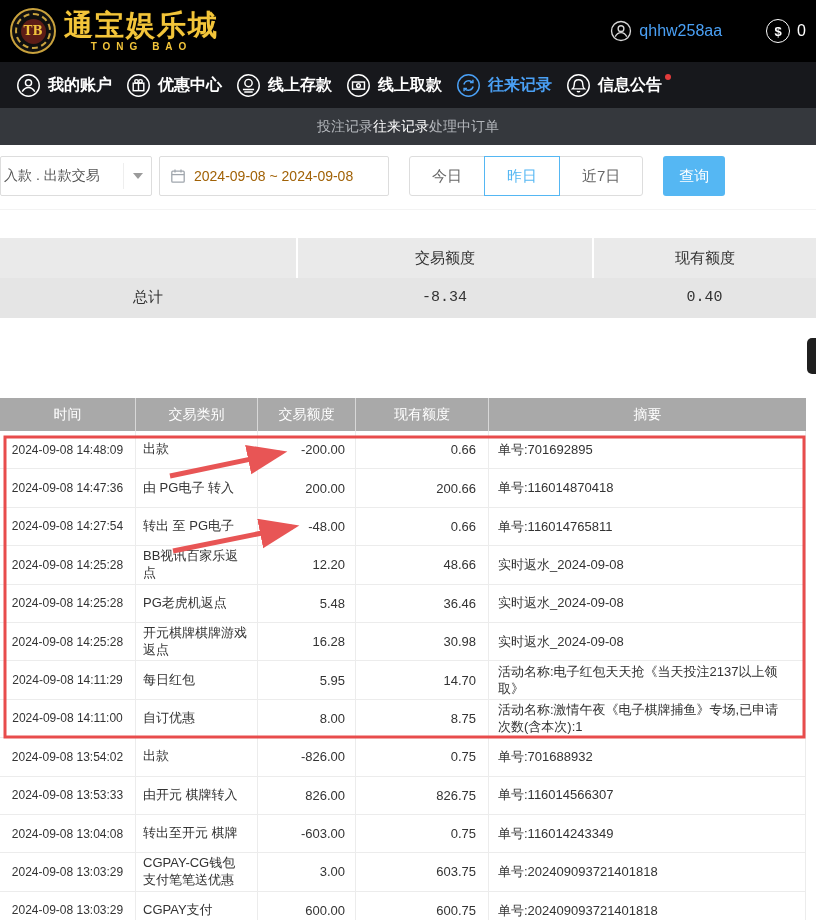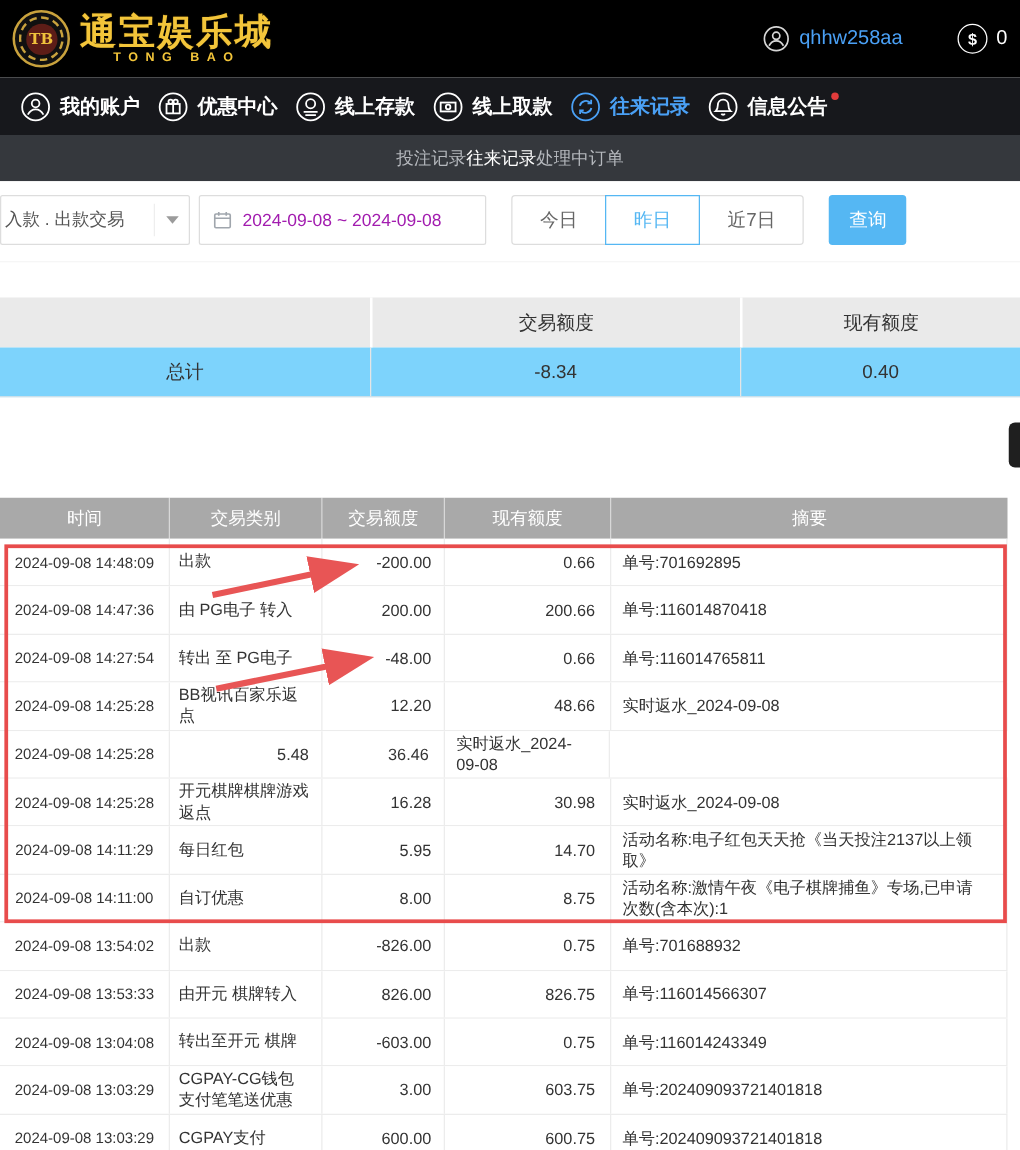"2024-09-08 ~ 2024-09-08" .date-field { color: #a21caf -> #a16207 }
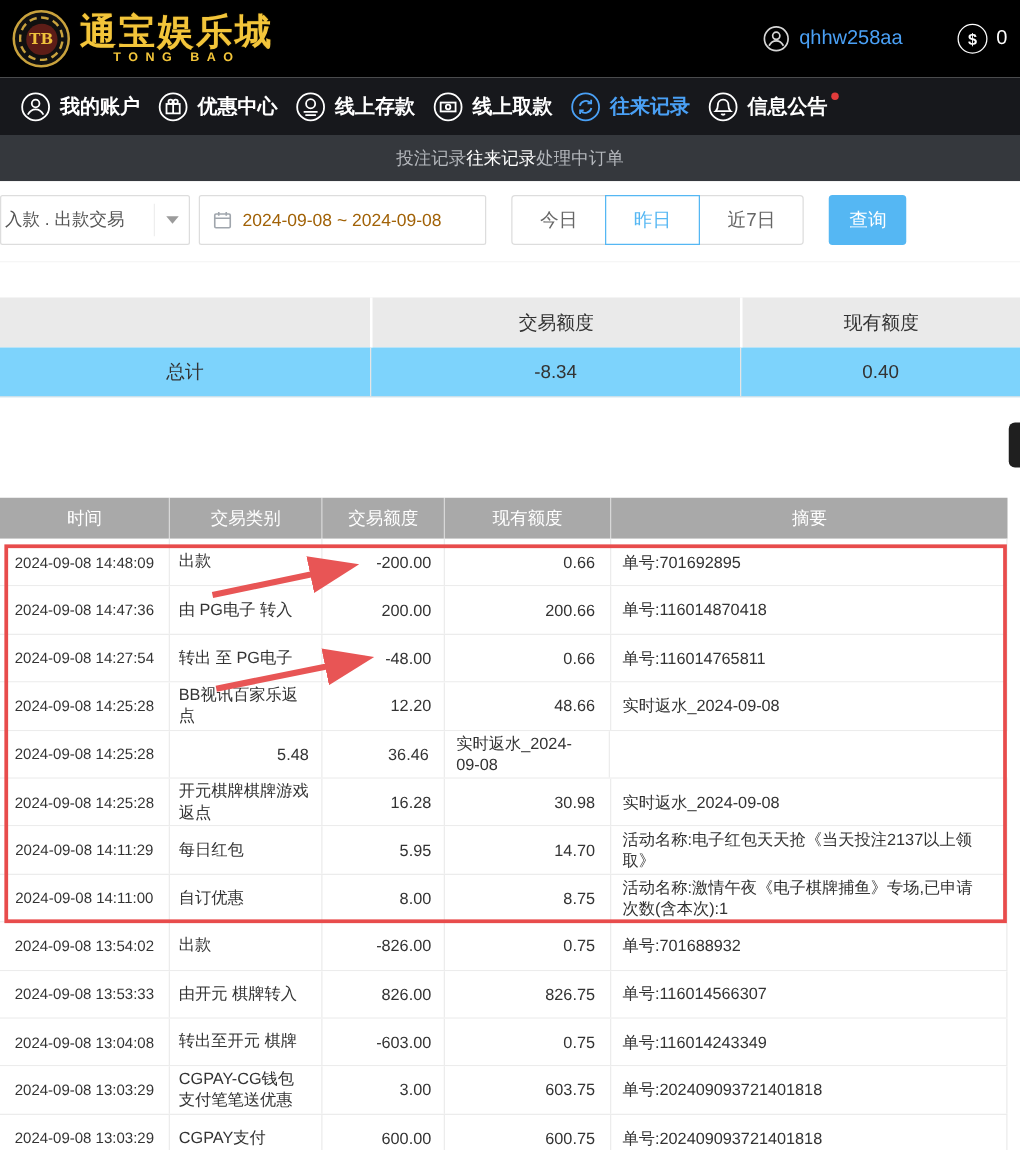"总计" .summary-row { background: #7dd3fc -> #e5e5e5; font-family: none -> Liberation Mono, monospace }
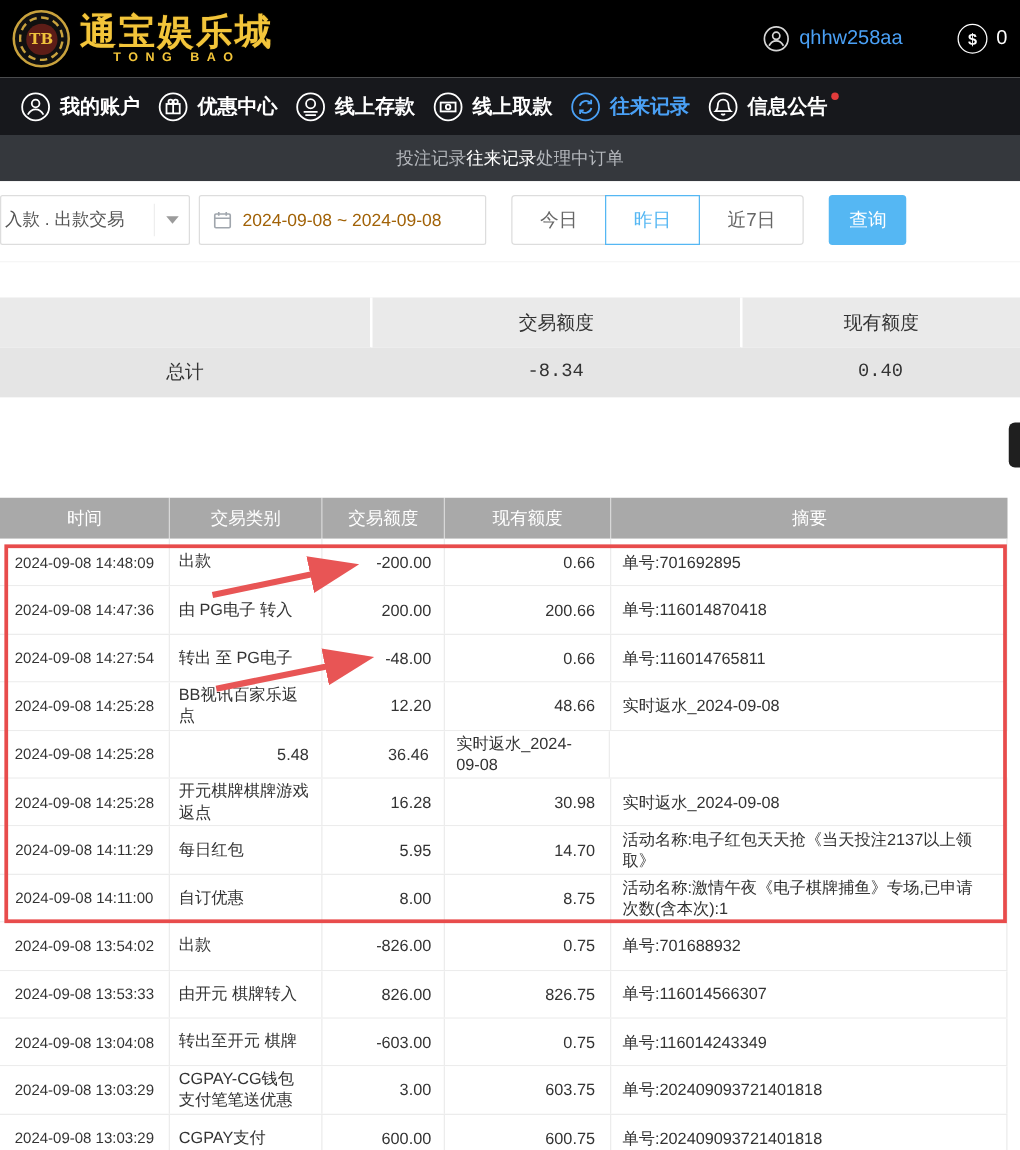"PG老虎机返点" div.tcell { html: none -> <div>PG老虎机返点</div> }
